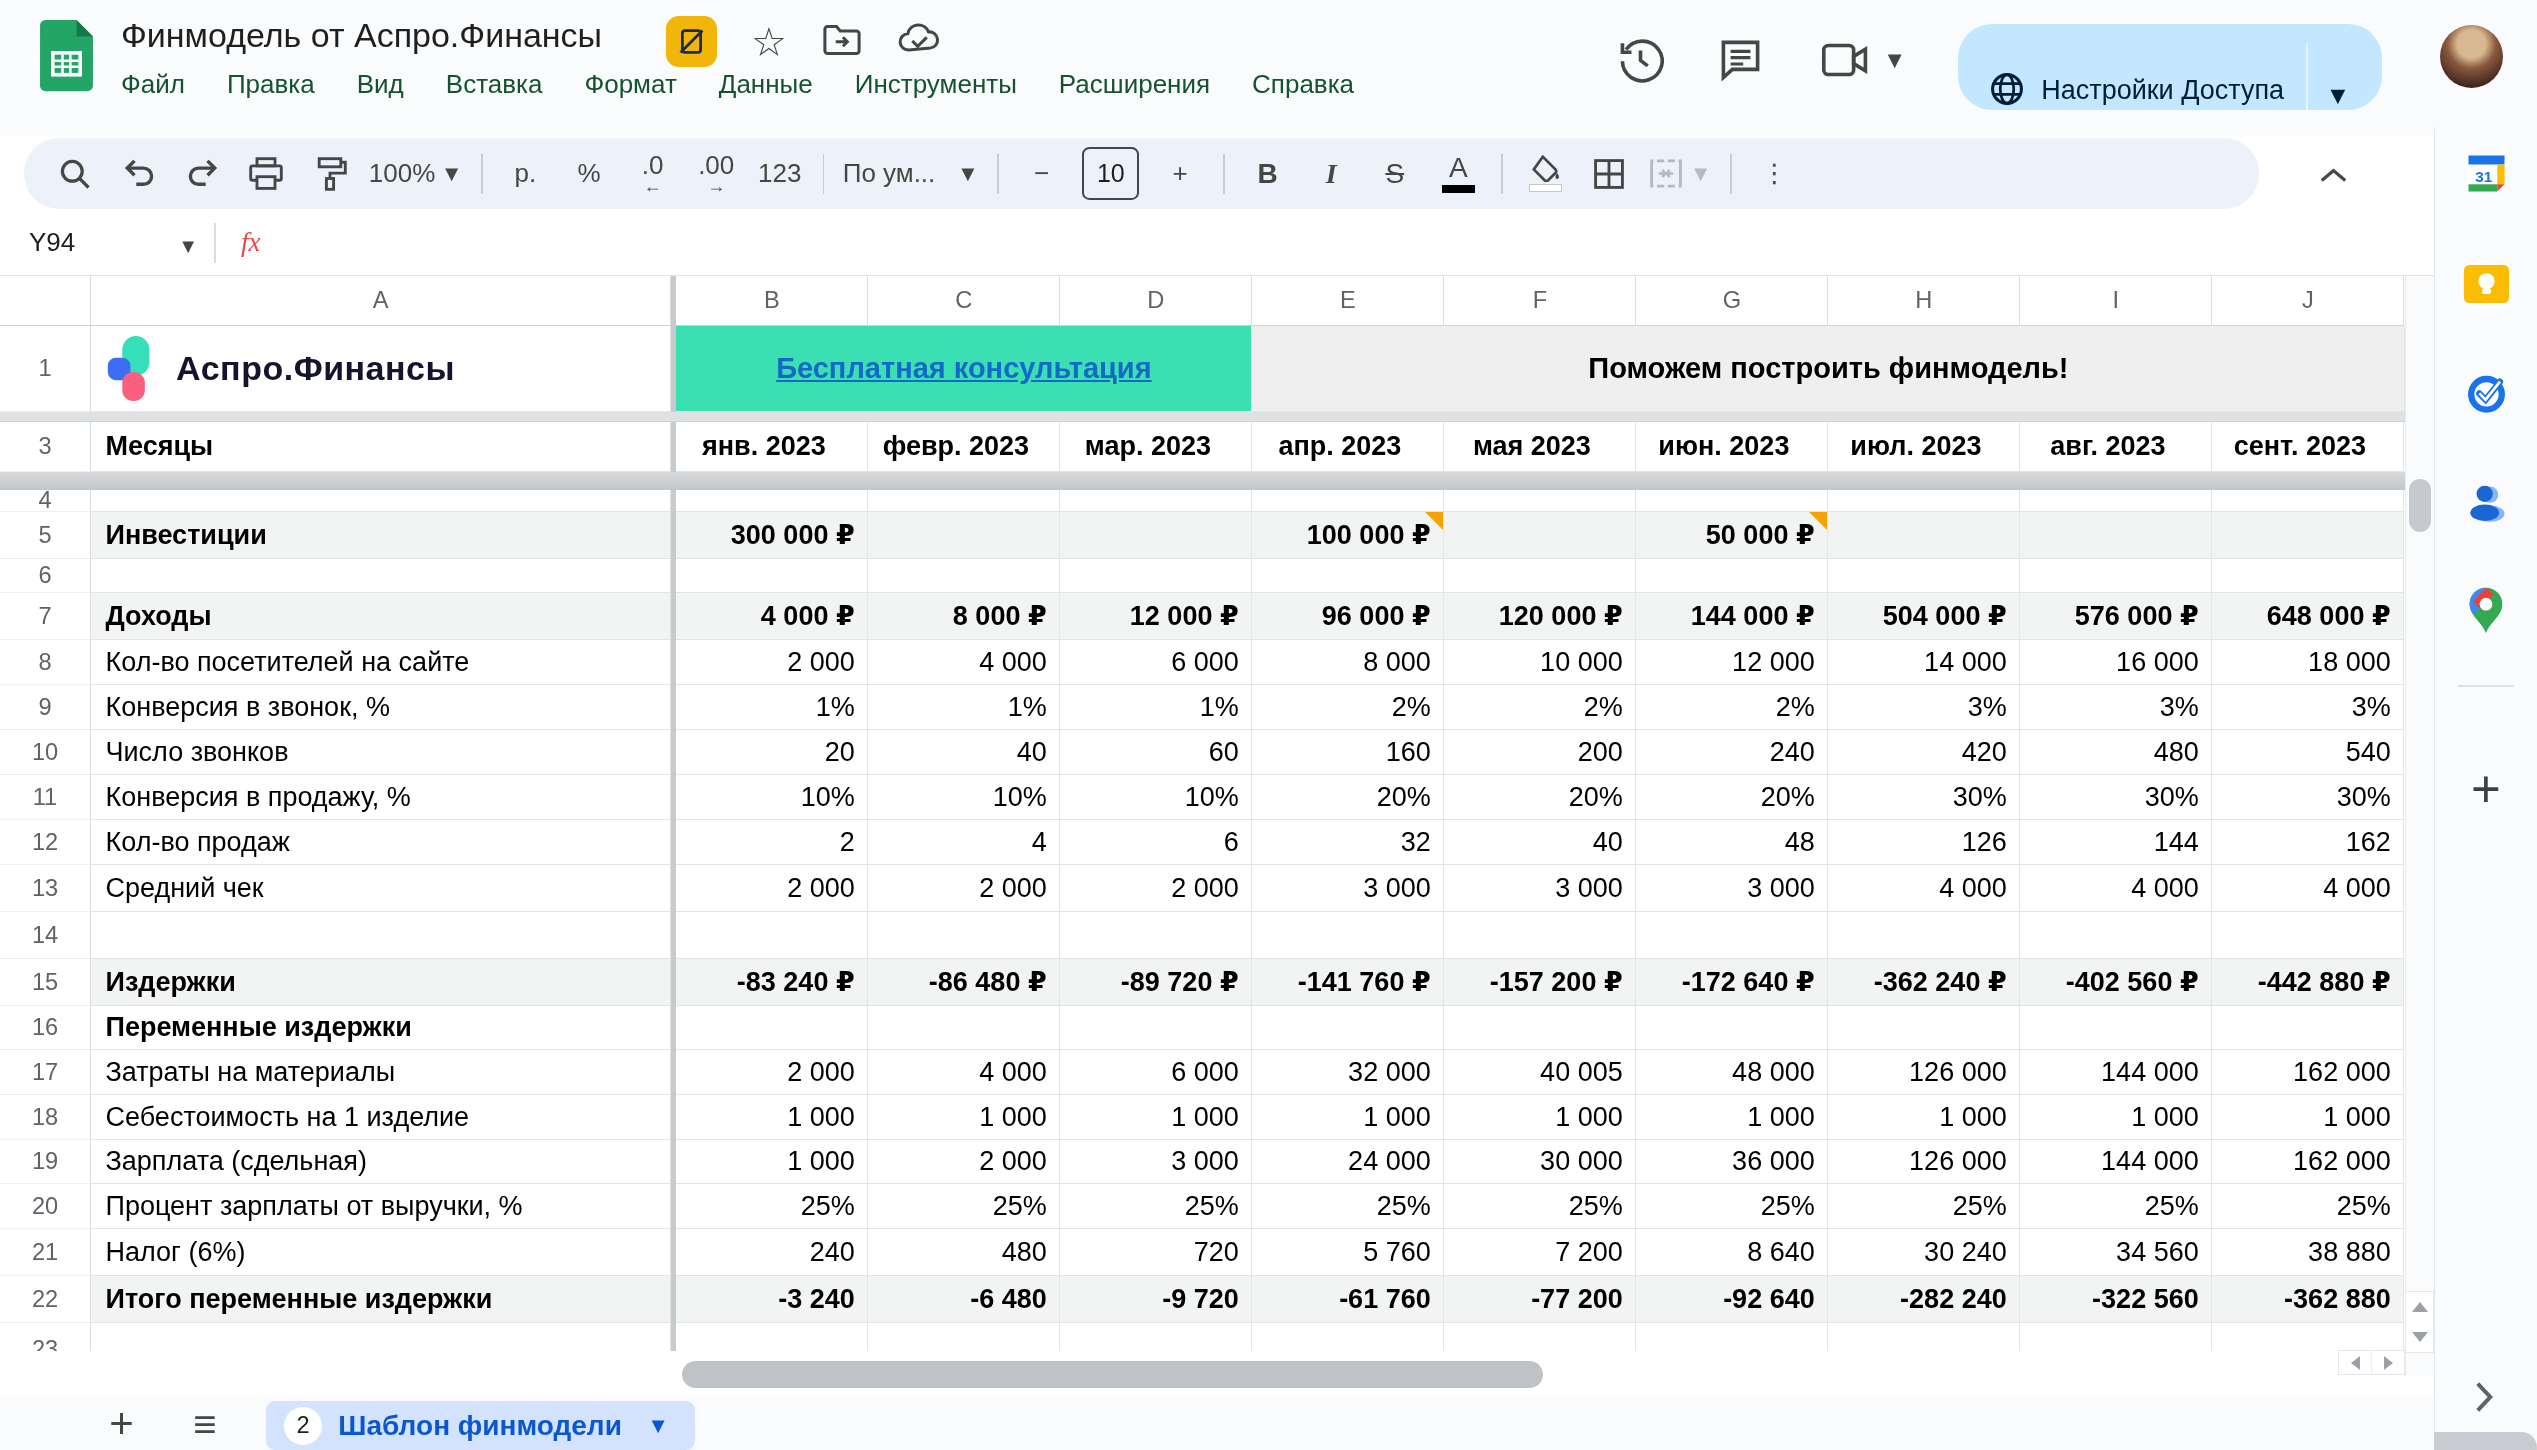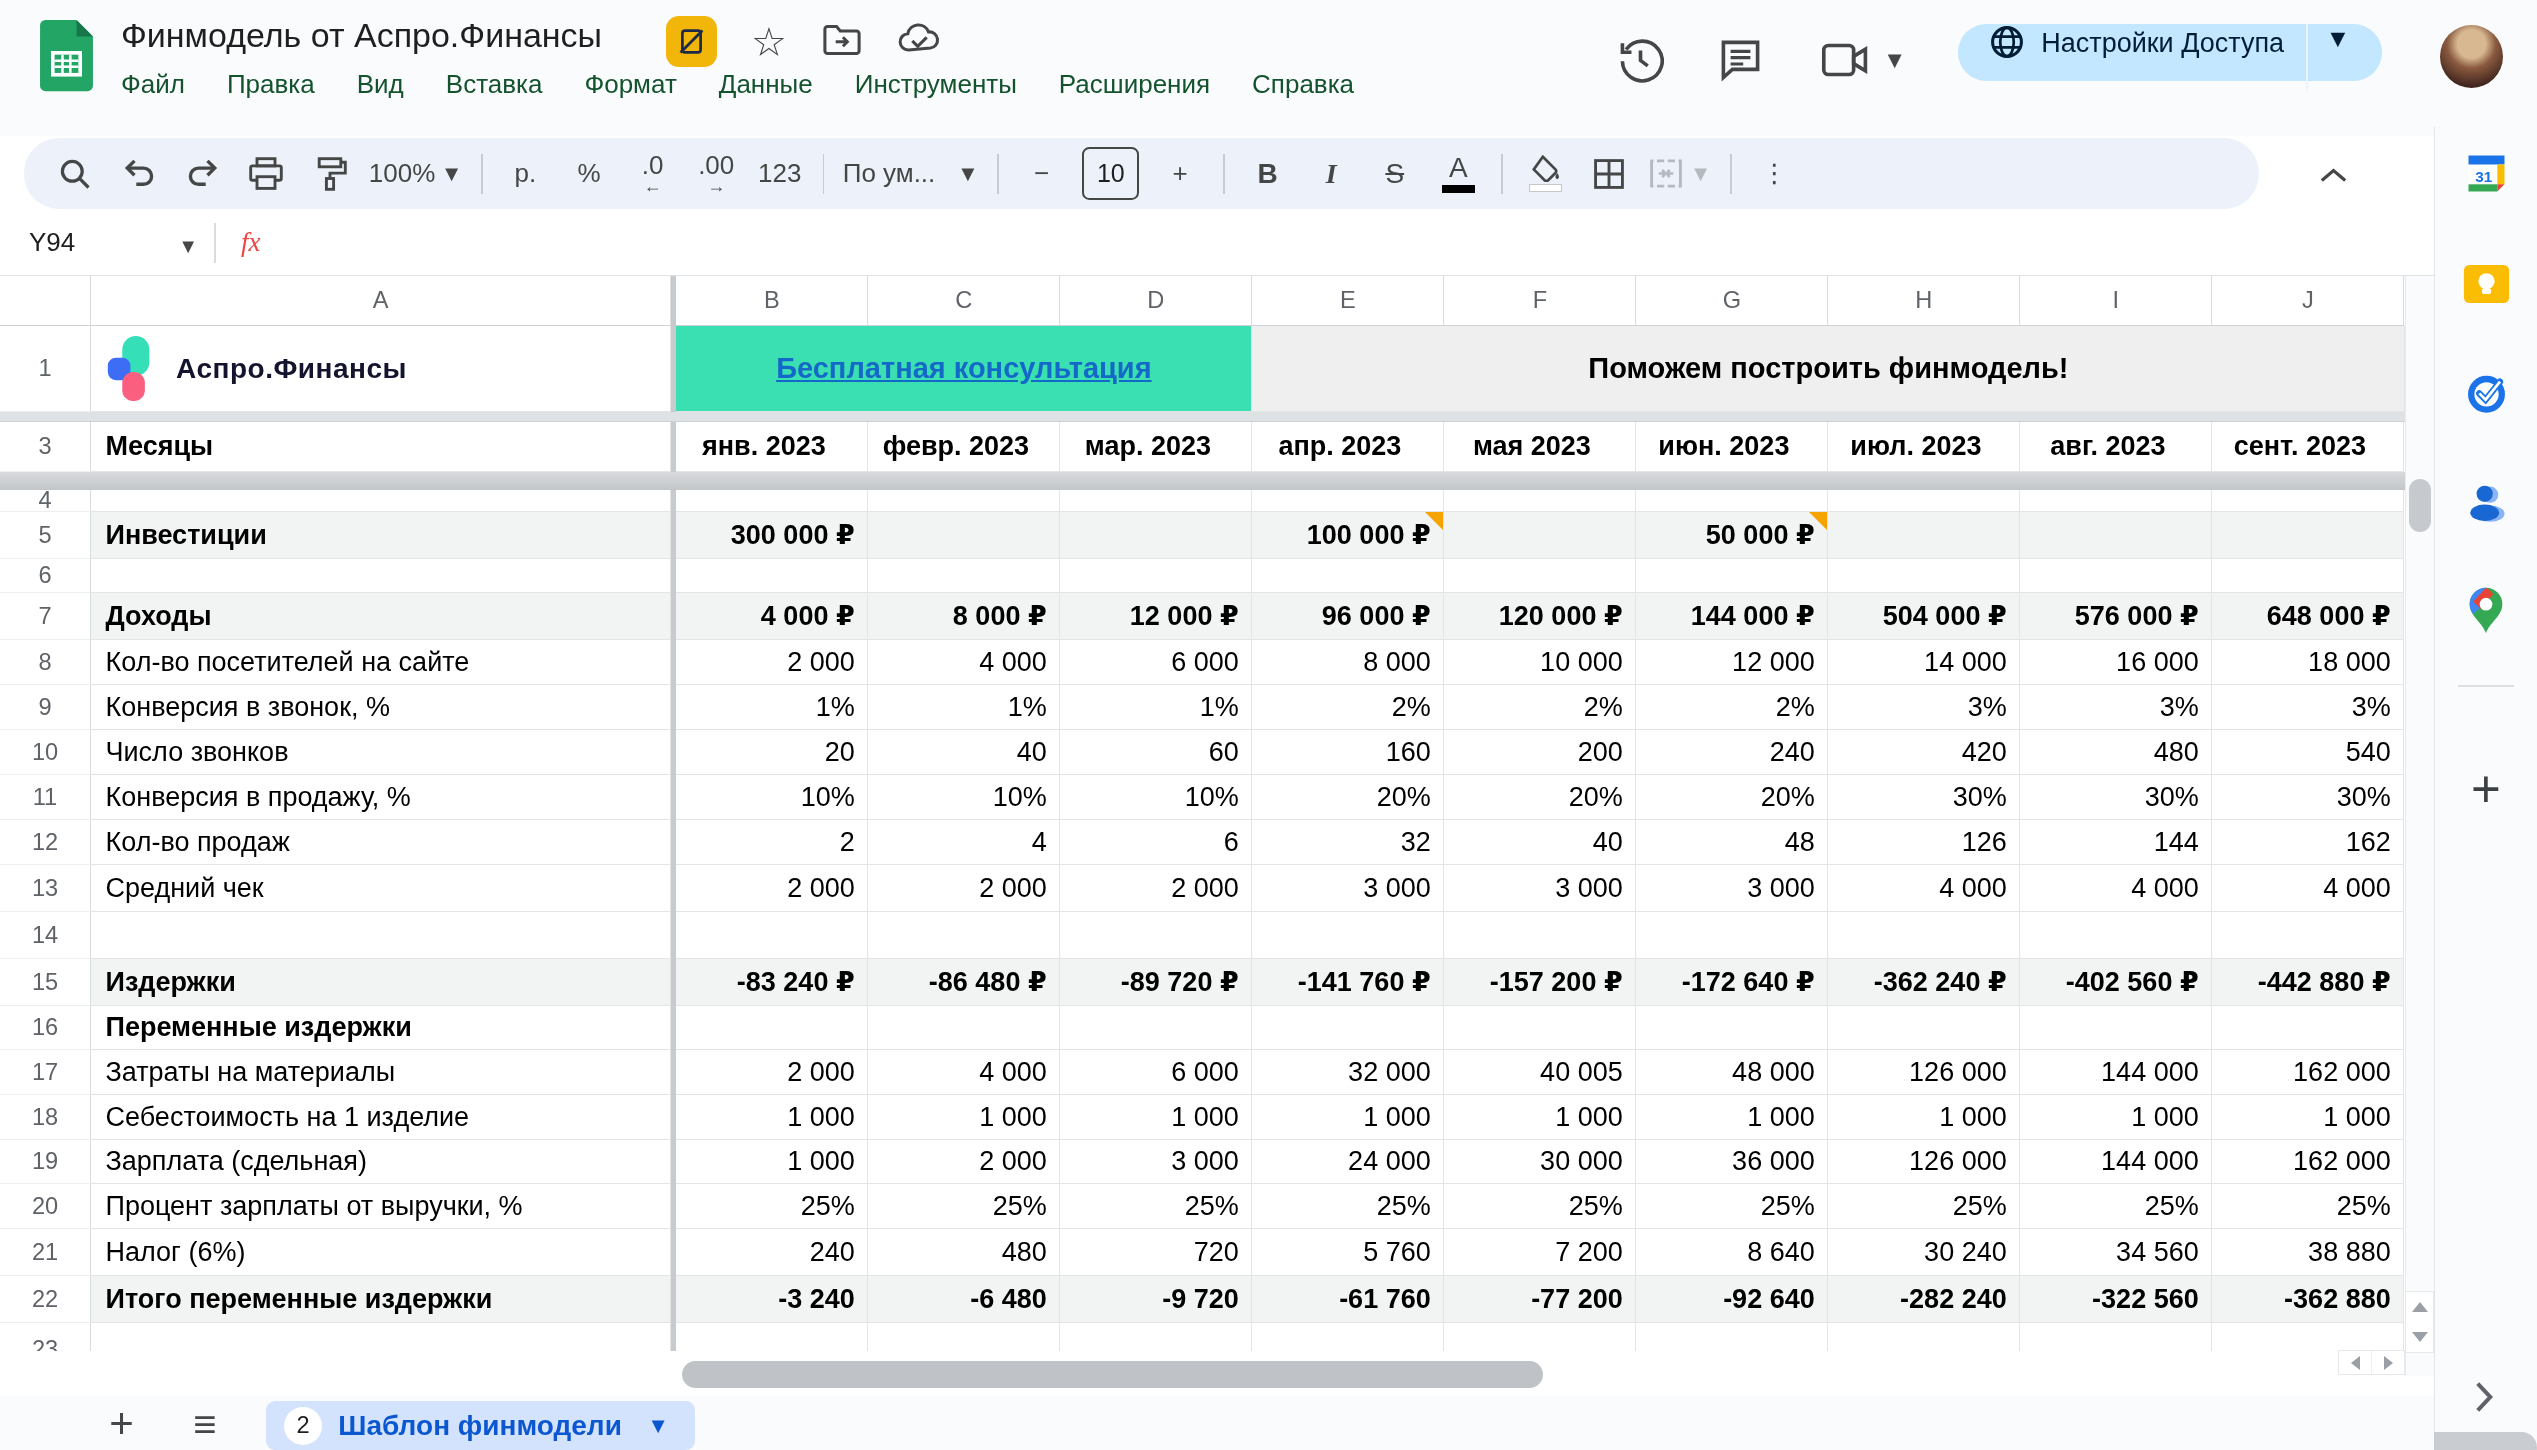"Настройки Доступа" .share-pill { align-items: flex-start -> flex-end; height: 57px -> 86px }
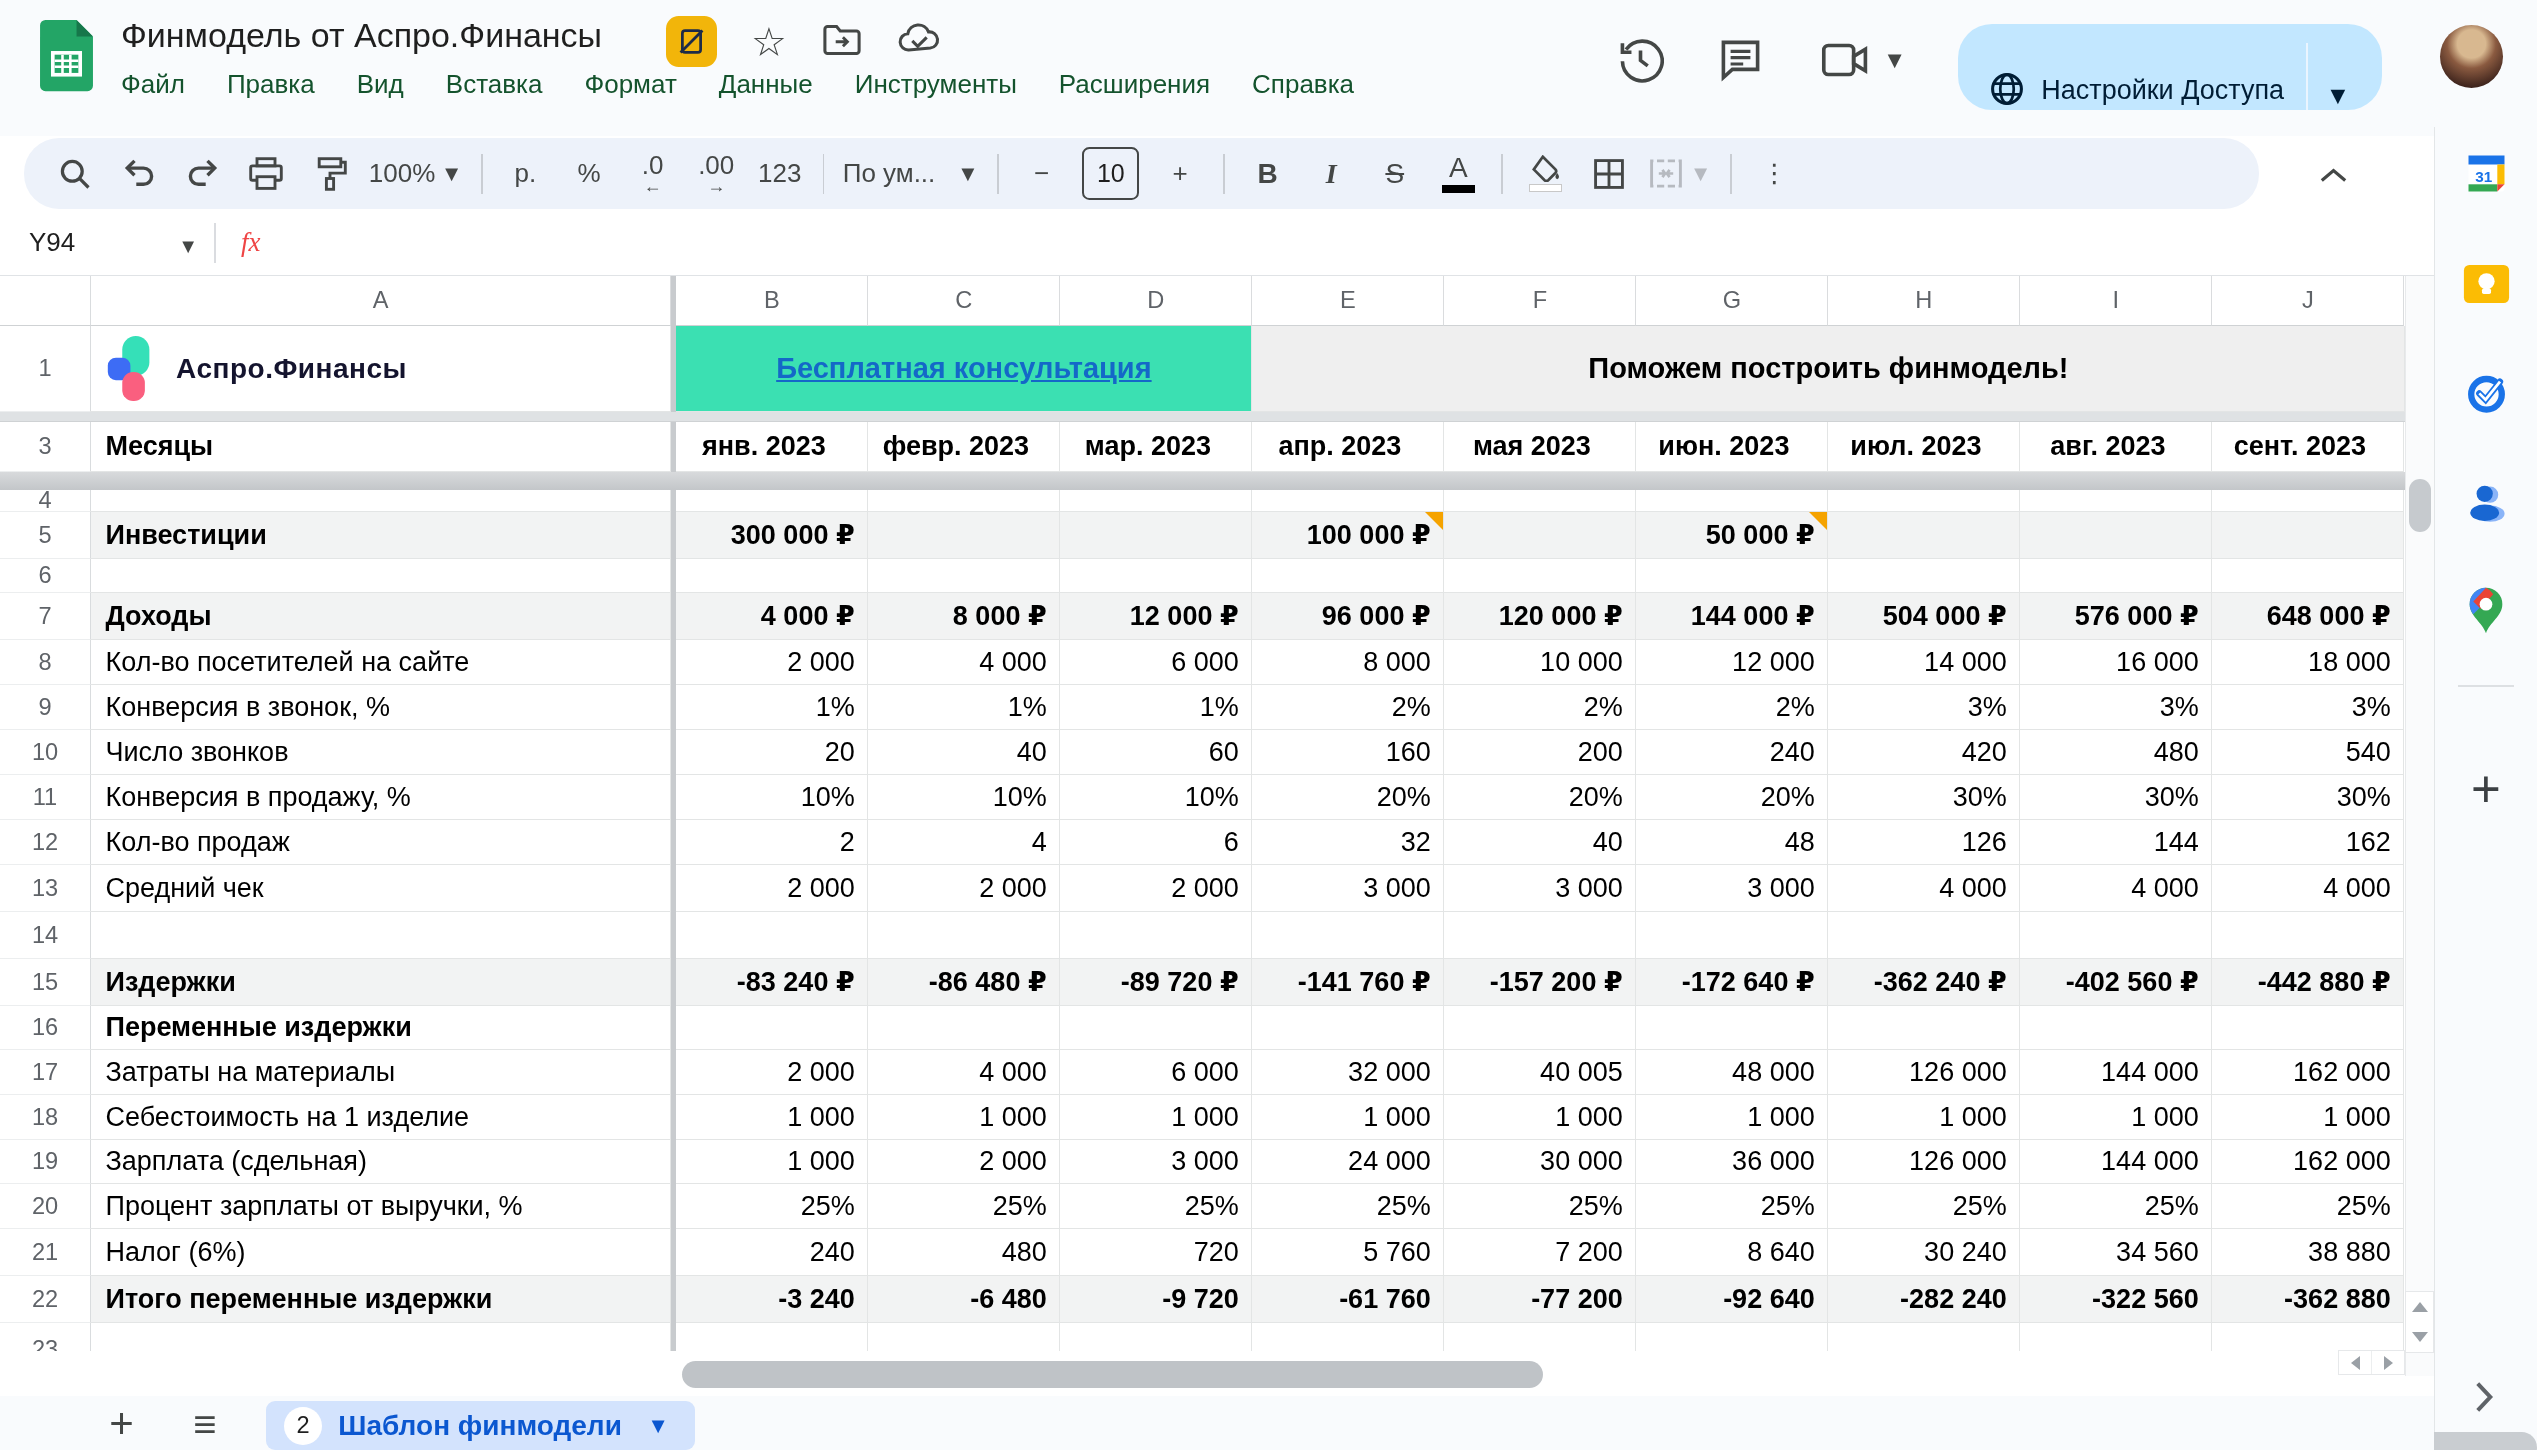"Аспро.Финансы" .aspro-text { font-size: 28px -> 34px }
